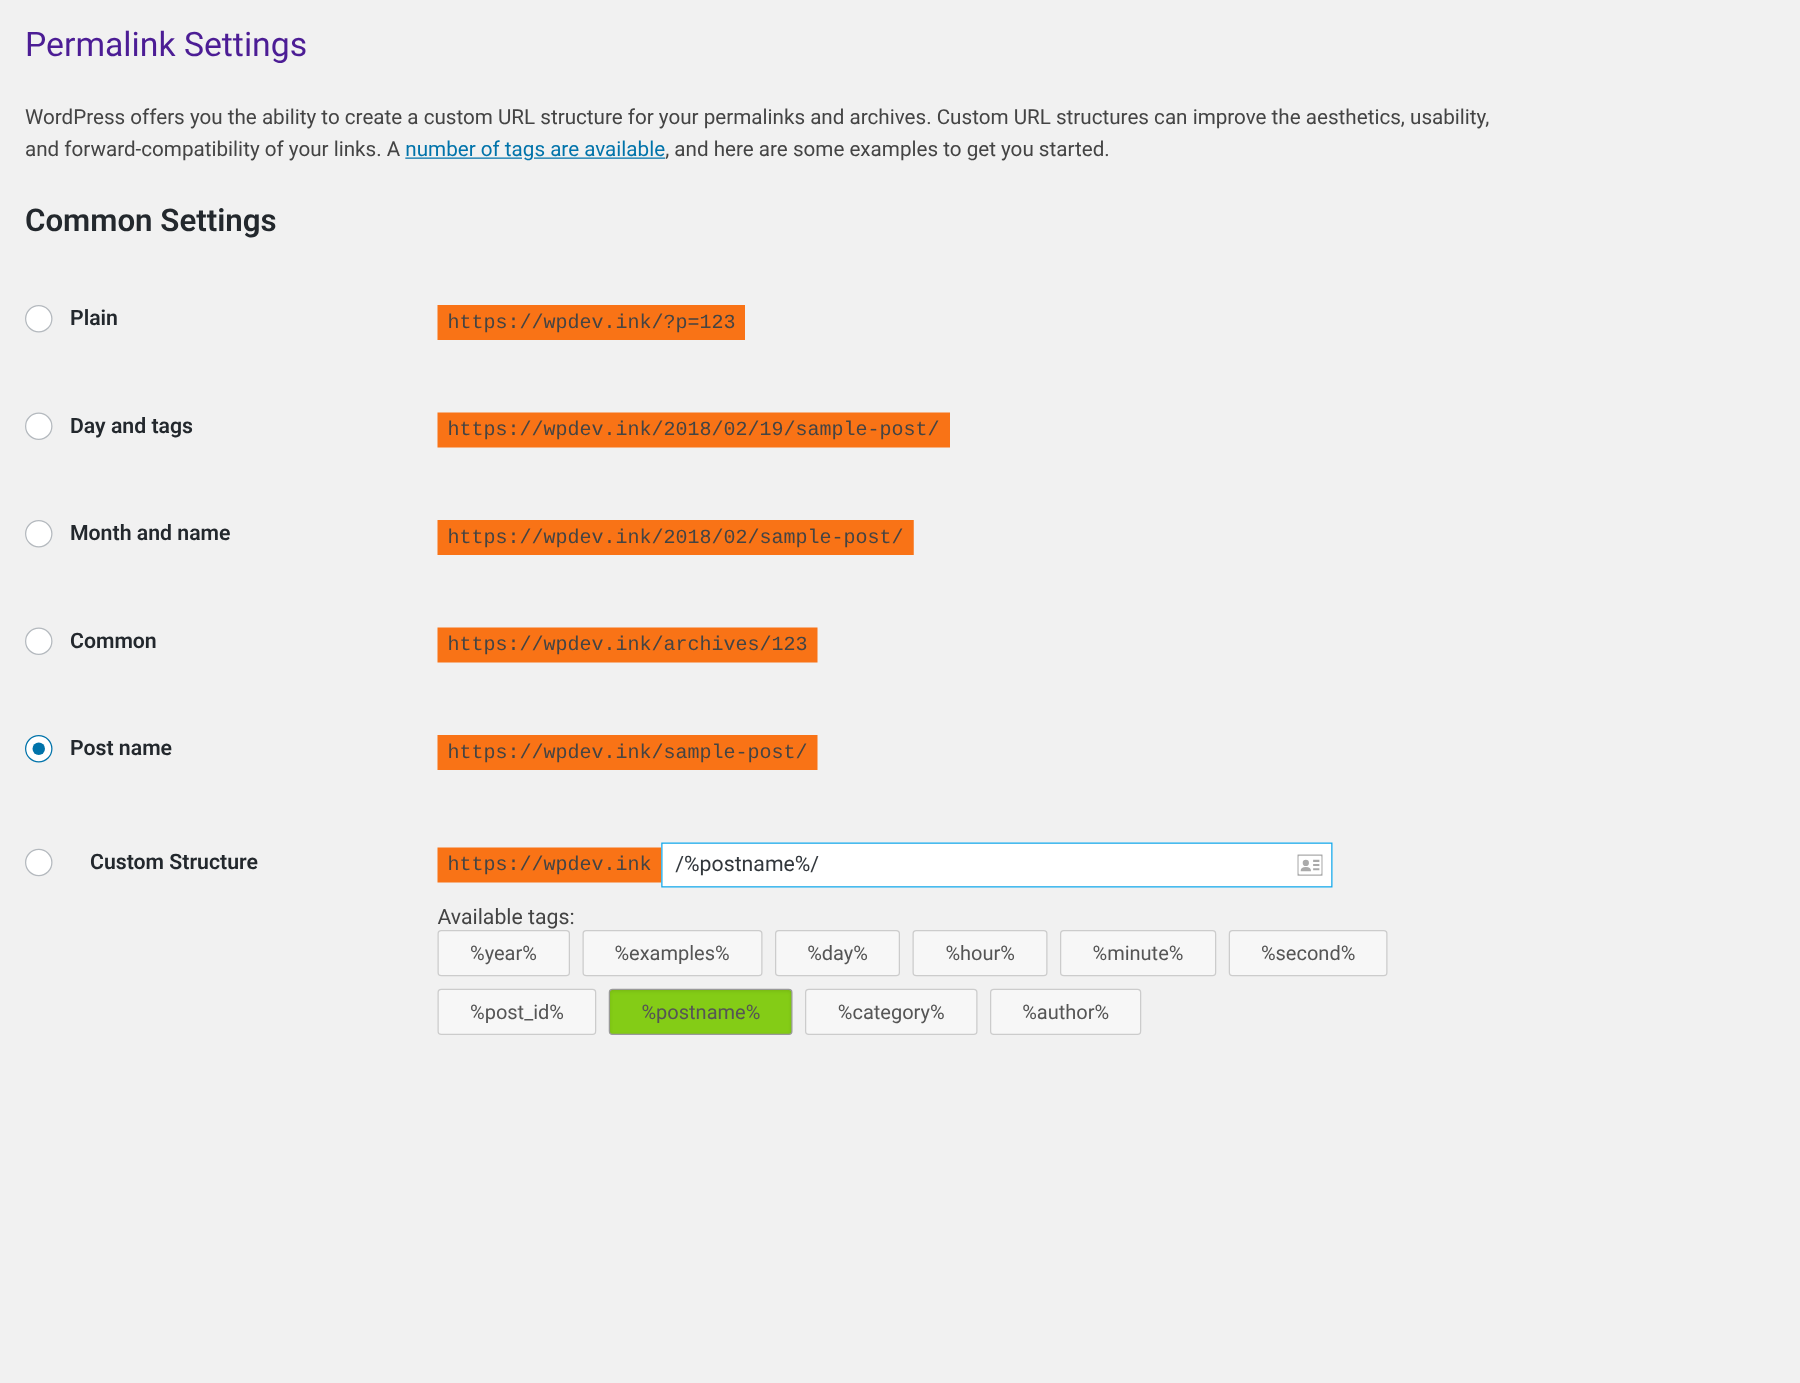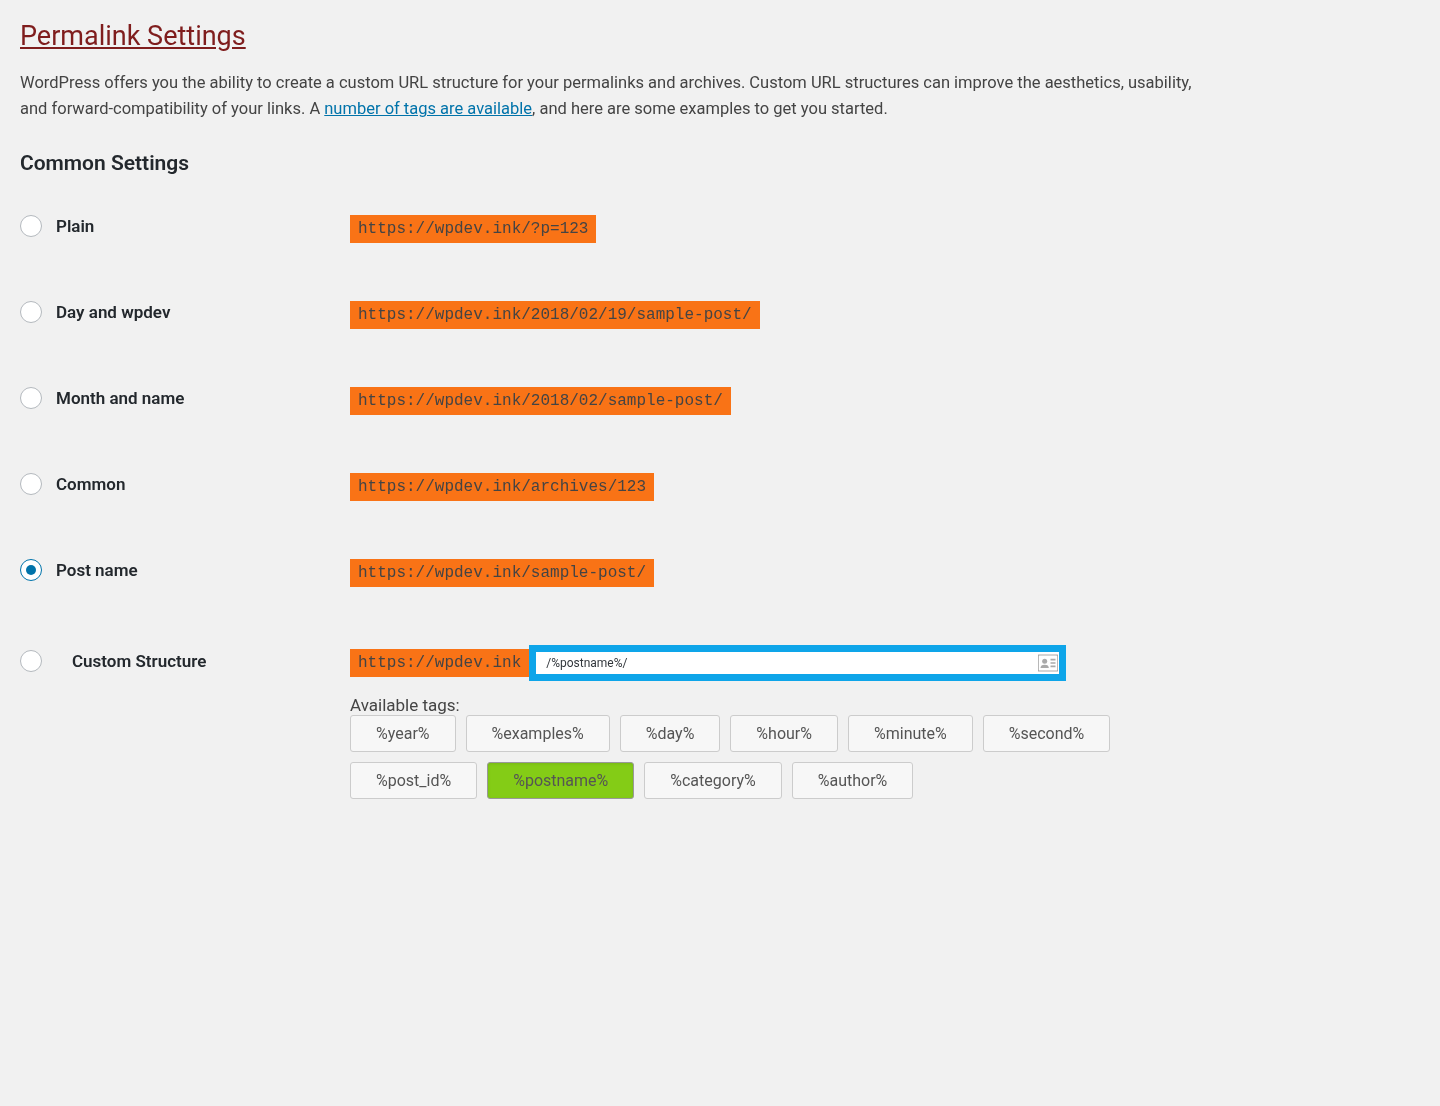"Permalink Settings" h1 { color: #7f1d1d -> #4c1d95; margin-bottom: 18px -> 30px; text-decoration: underline -> none }
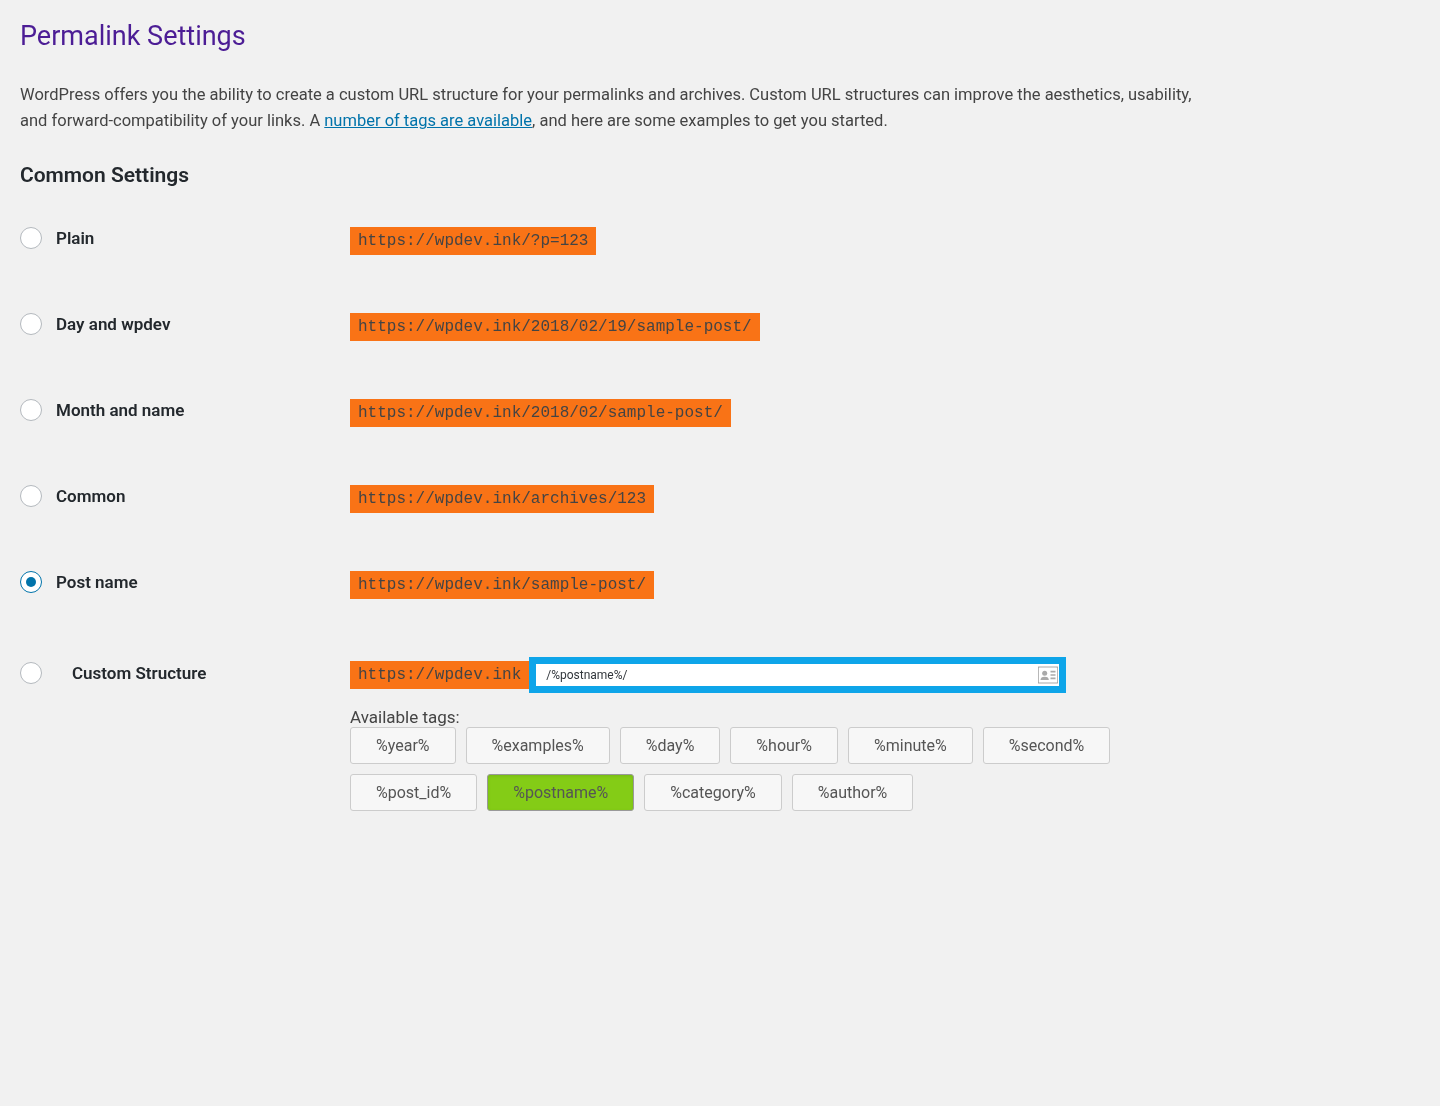"Common Settings" h2 { font-size: 21px -> 25px; margin-bottom: 40px -> 52px }
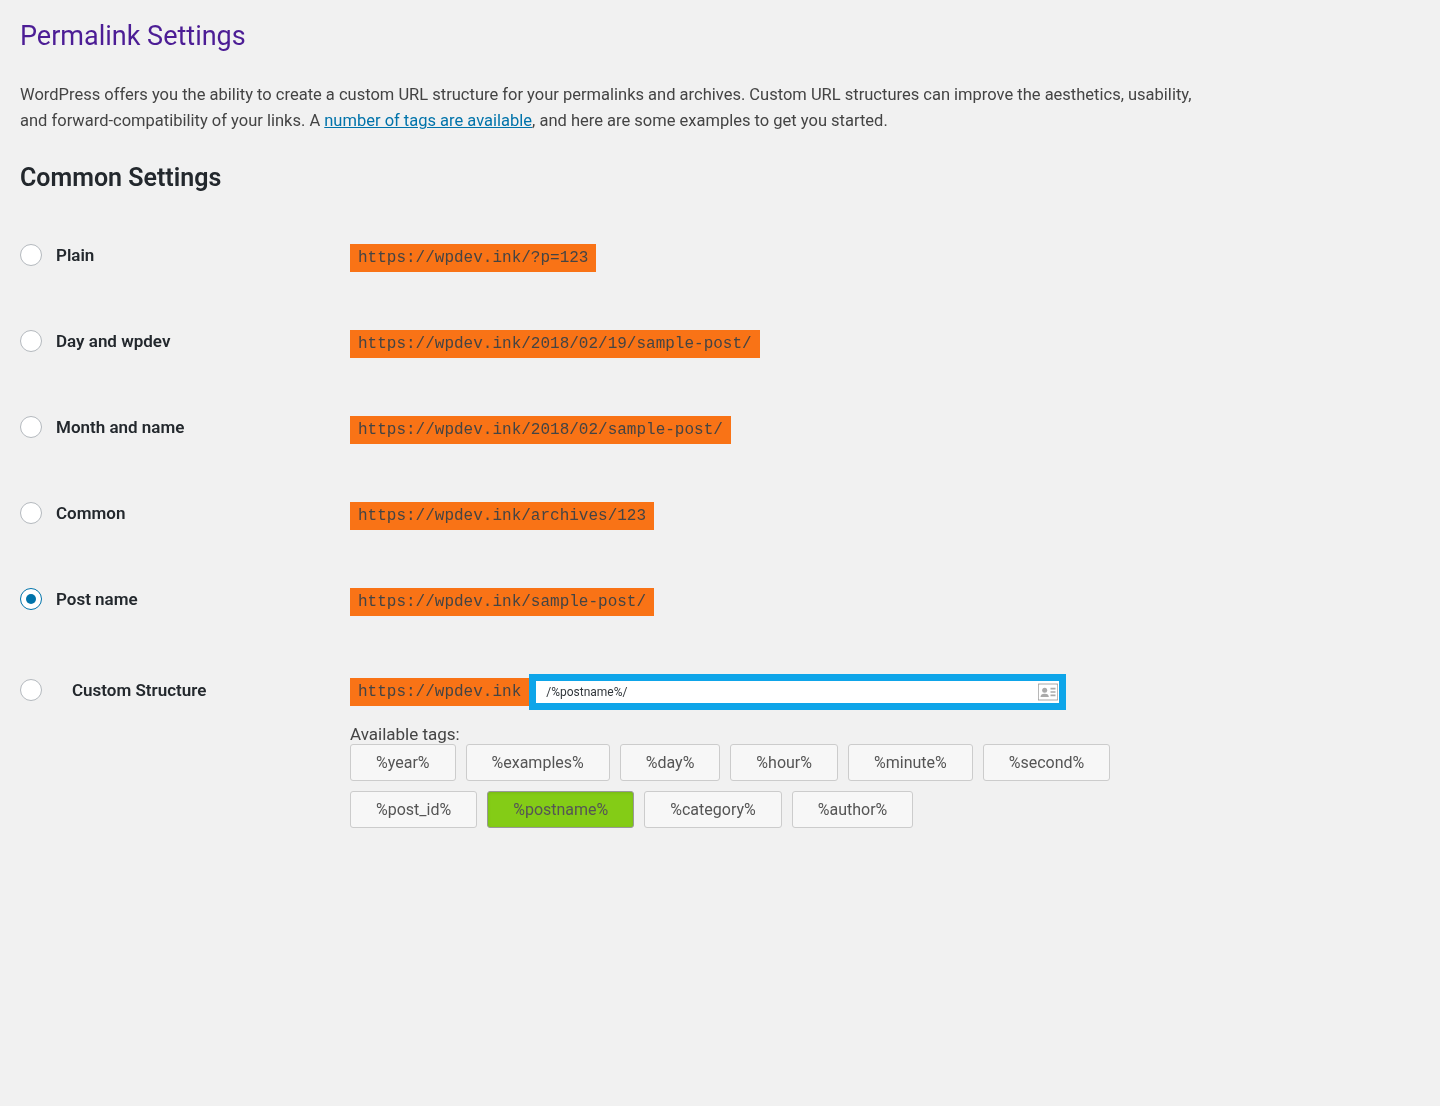"Day and wpdev" label.radio-label { text: wpdev -> tags }
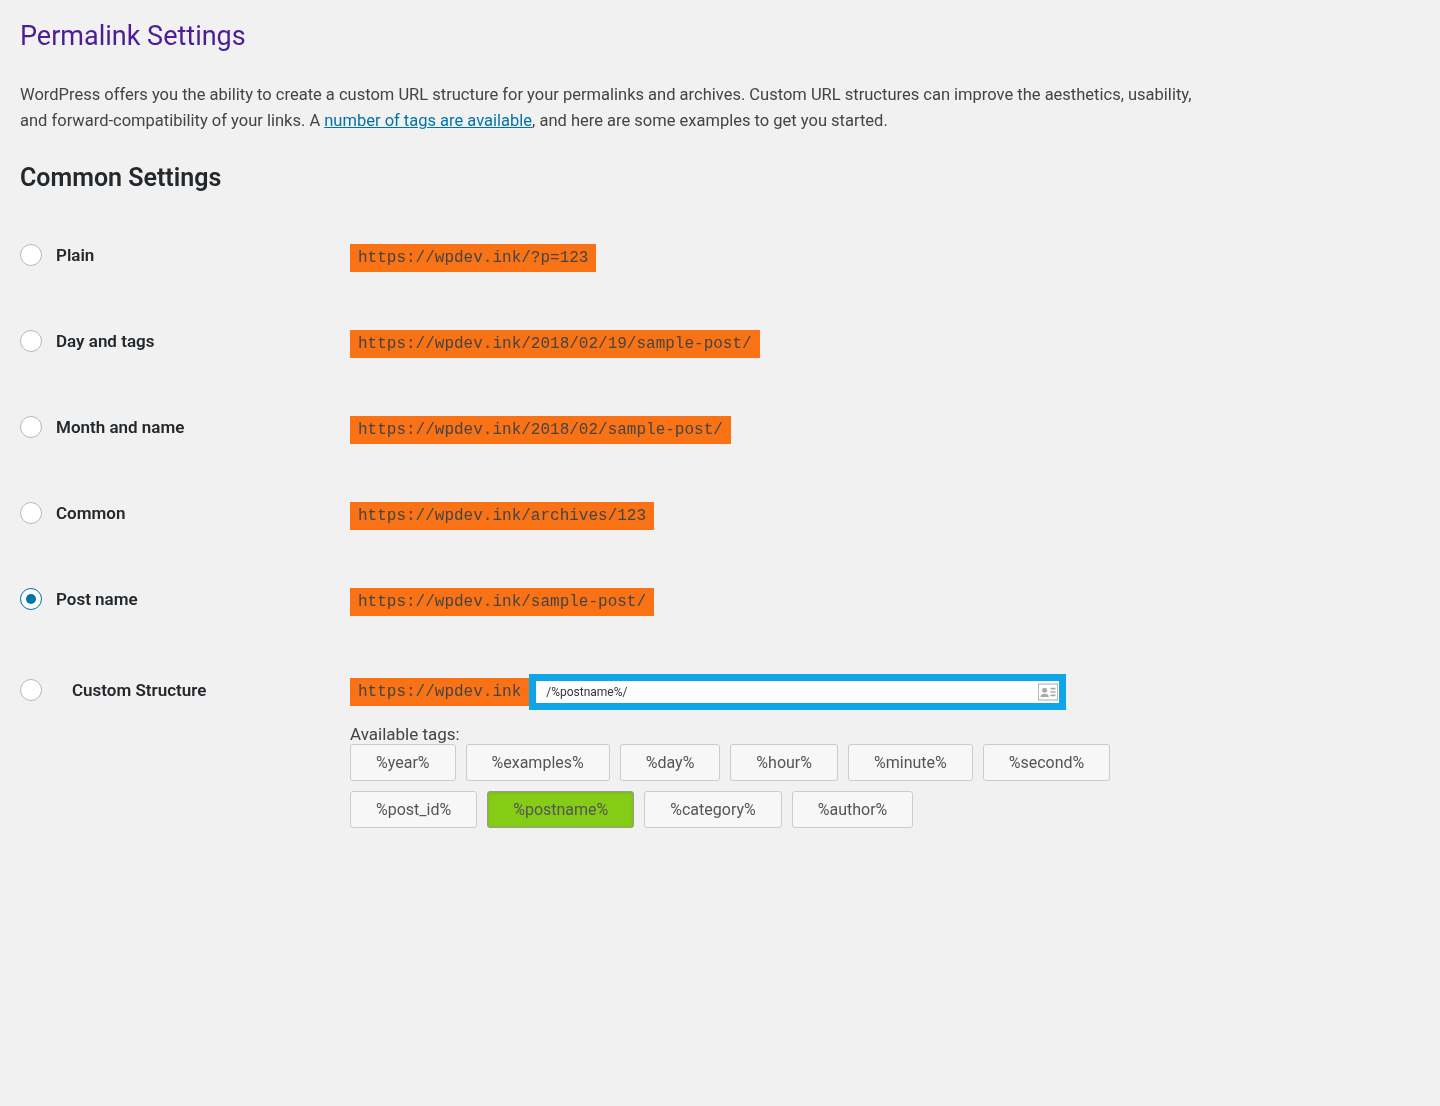"/%postname%/" input[type="text"] { border: 7px solid #0ea5e9 -> 1px solid #0ea5e9; font-size: 12px -> 17px }
